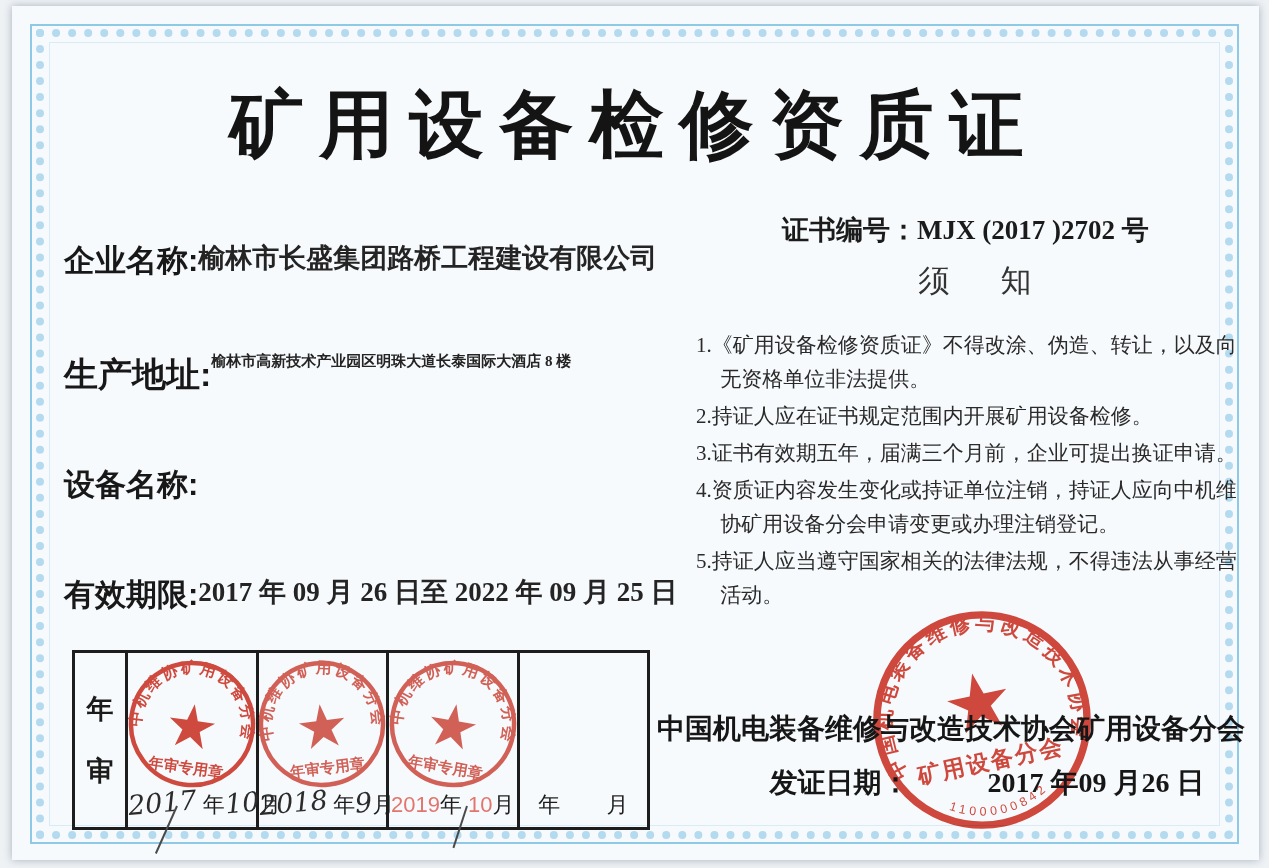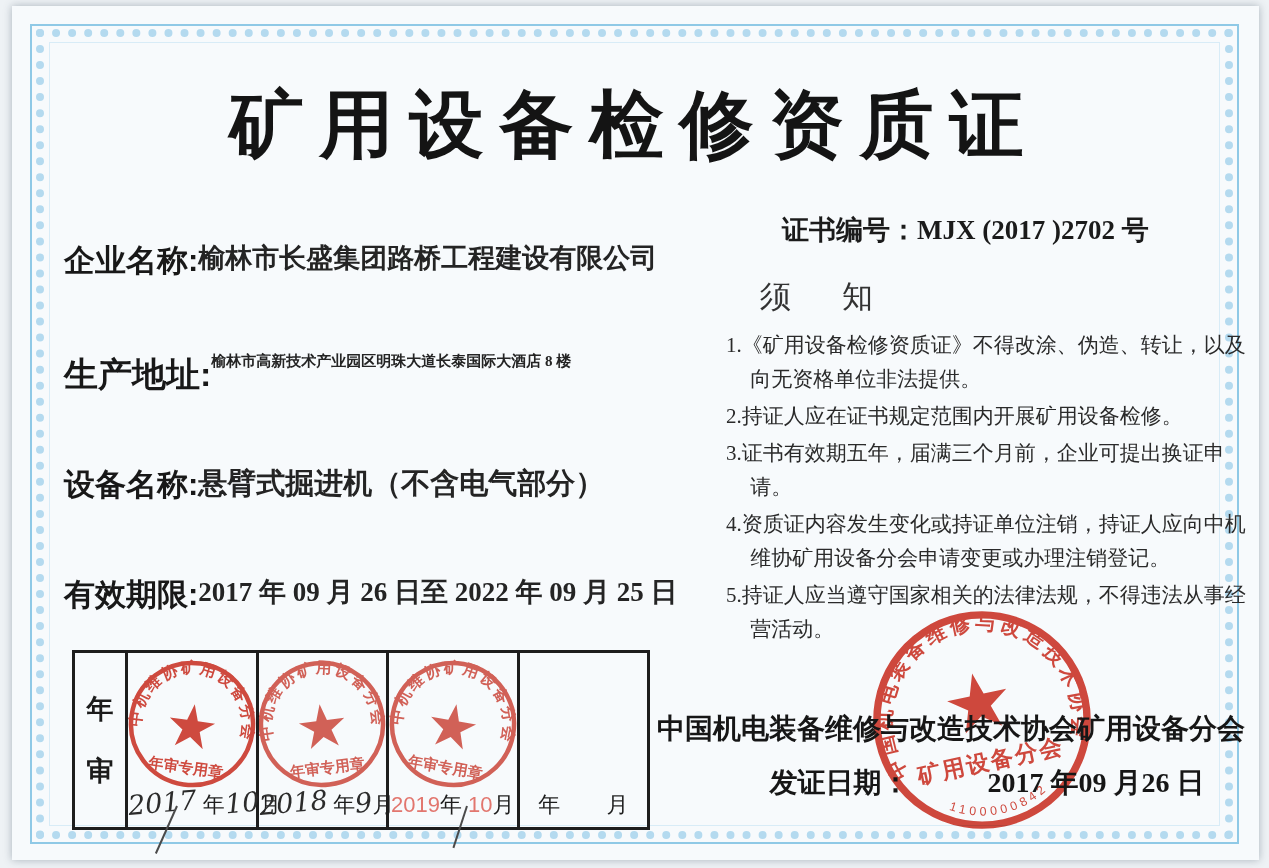"须 知" .notice-head { text-align: none -> center; top: 276px -> 260px }
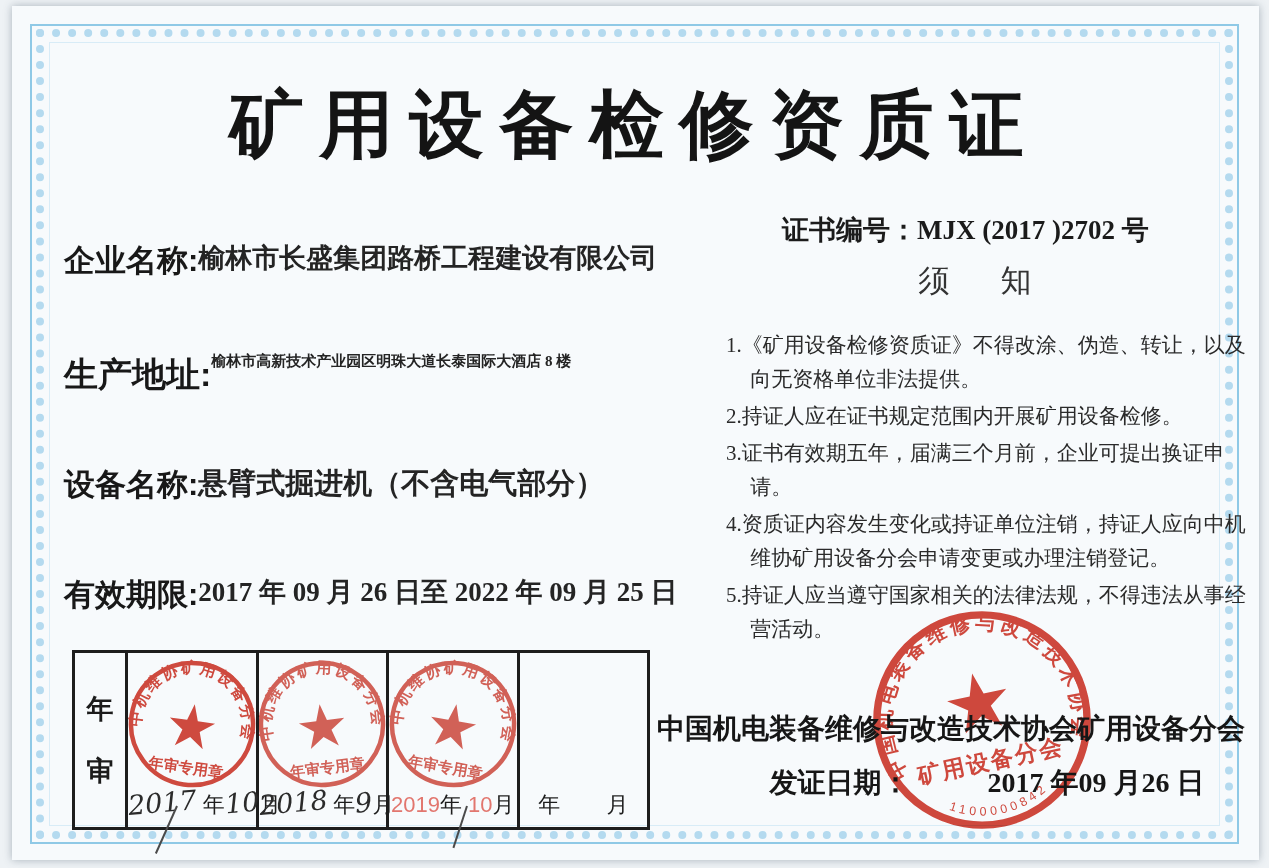"1.《矿用设备检修资质证》不得改涂、伪造、转让，以及向无资格单位非法提供。" .notice .item { margin-left: 30px -> none }
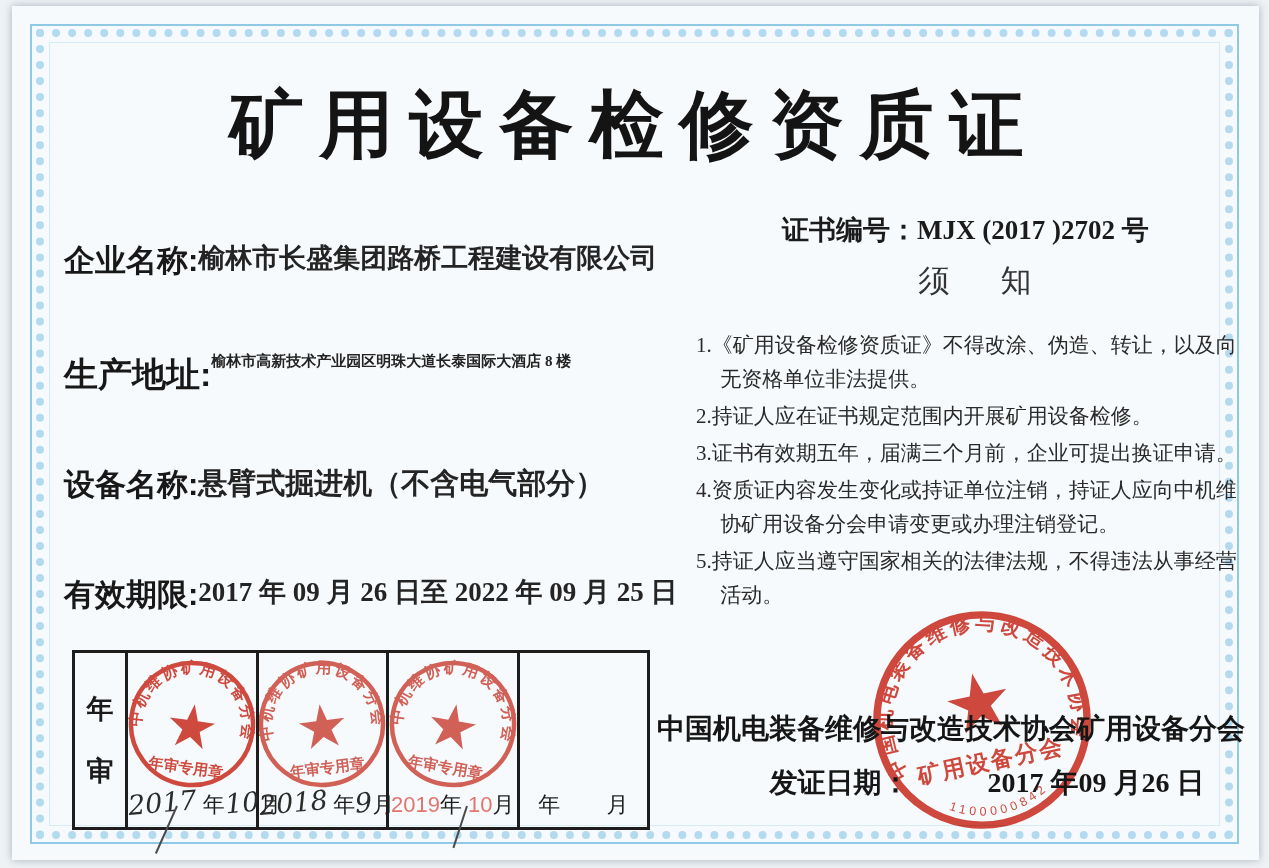"悬臂式掘进机（不含电气部分）" span.val { html: <span>悬臂式掘进机（不含电气部分）</span> -> none }
